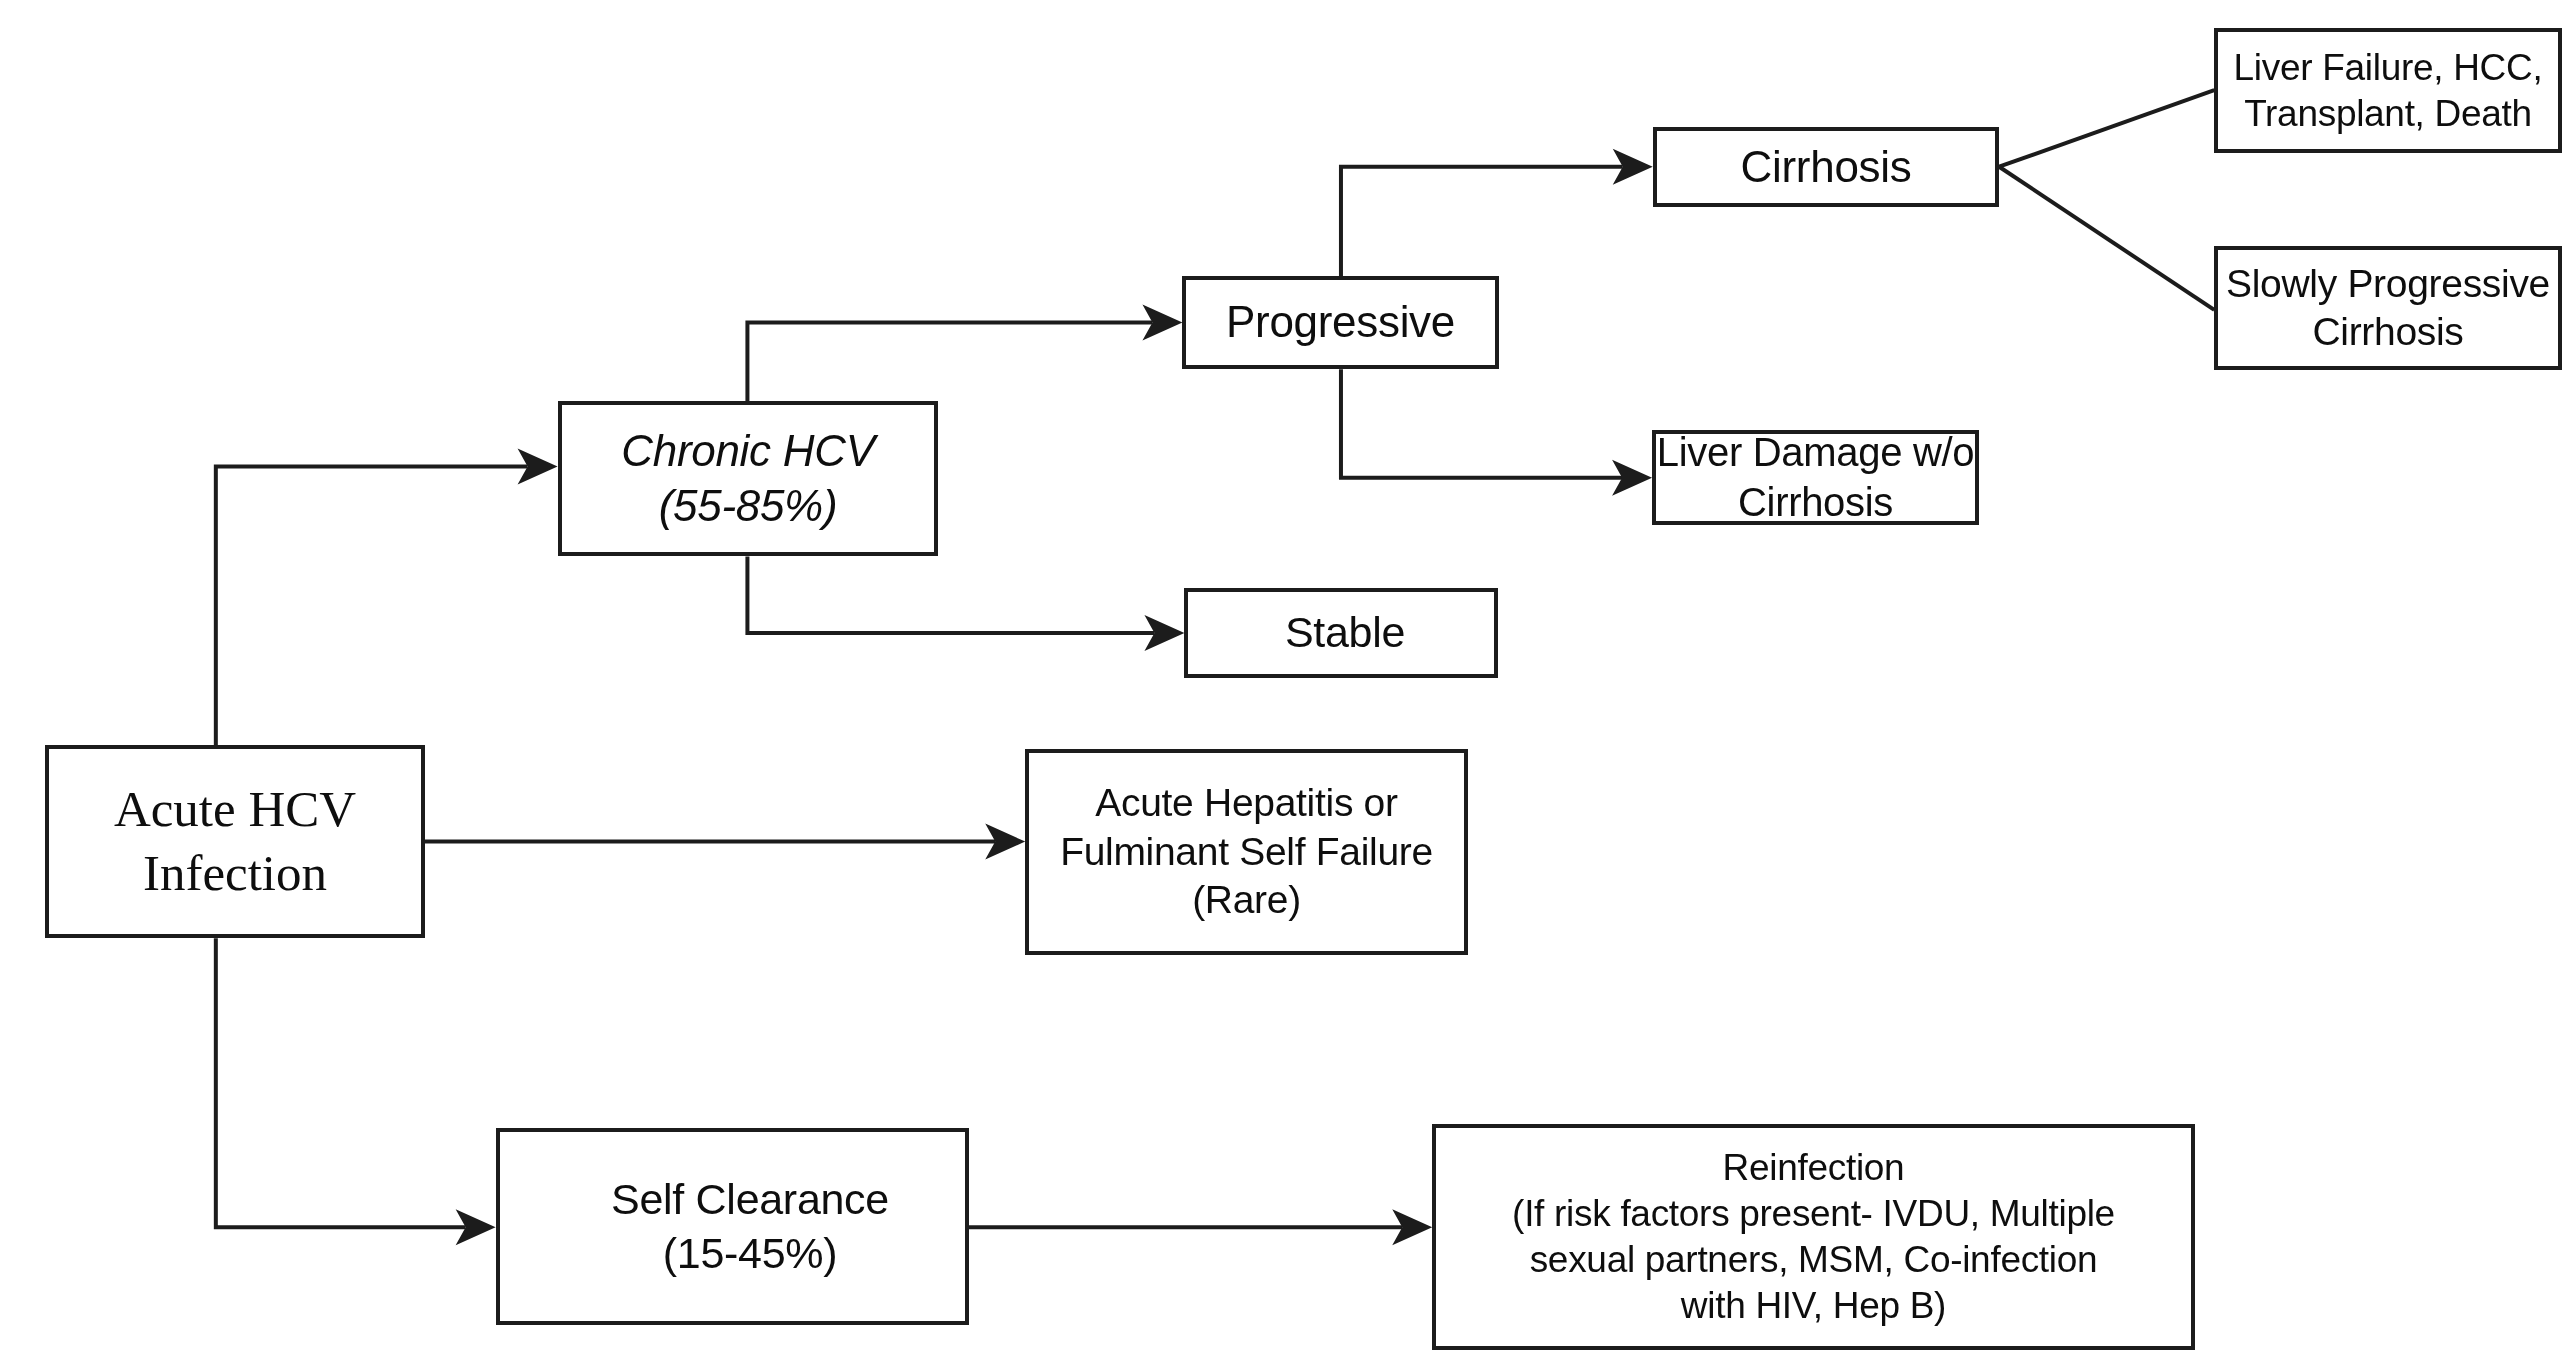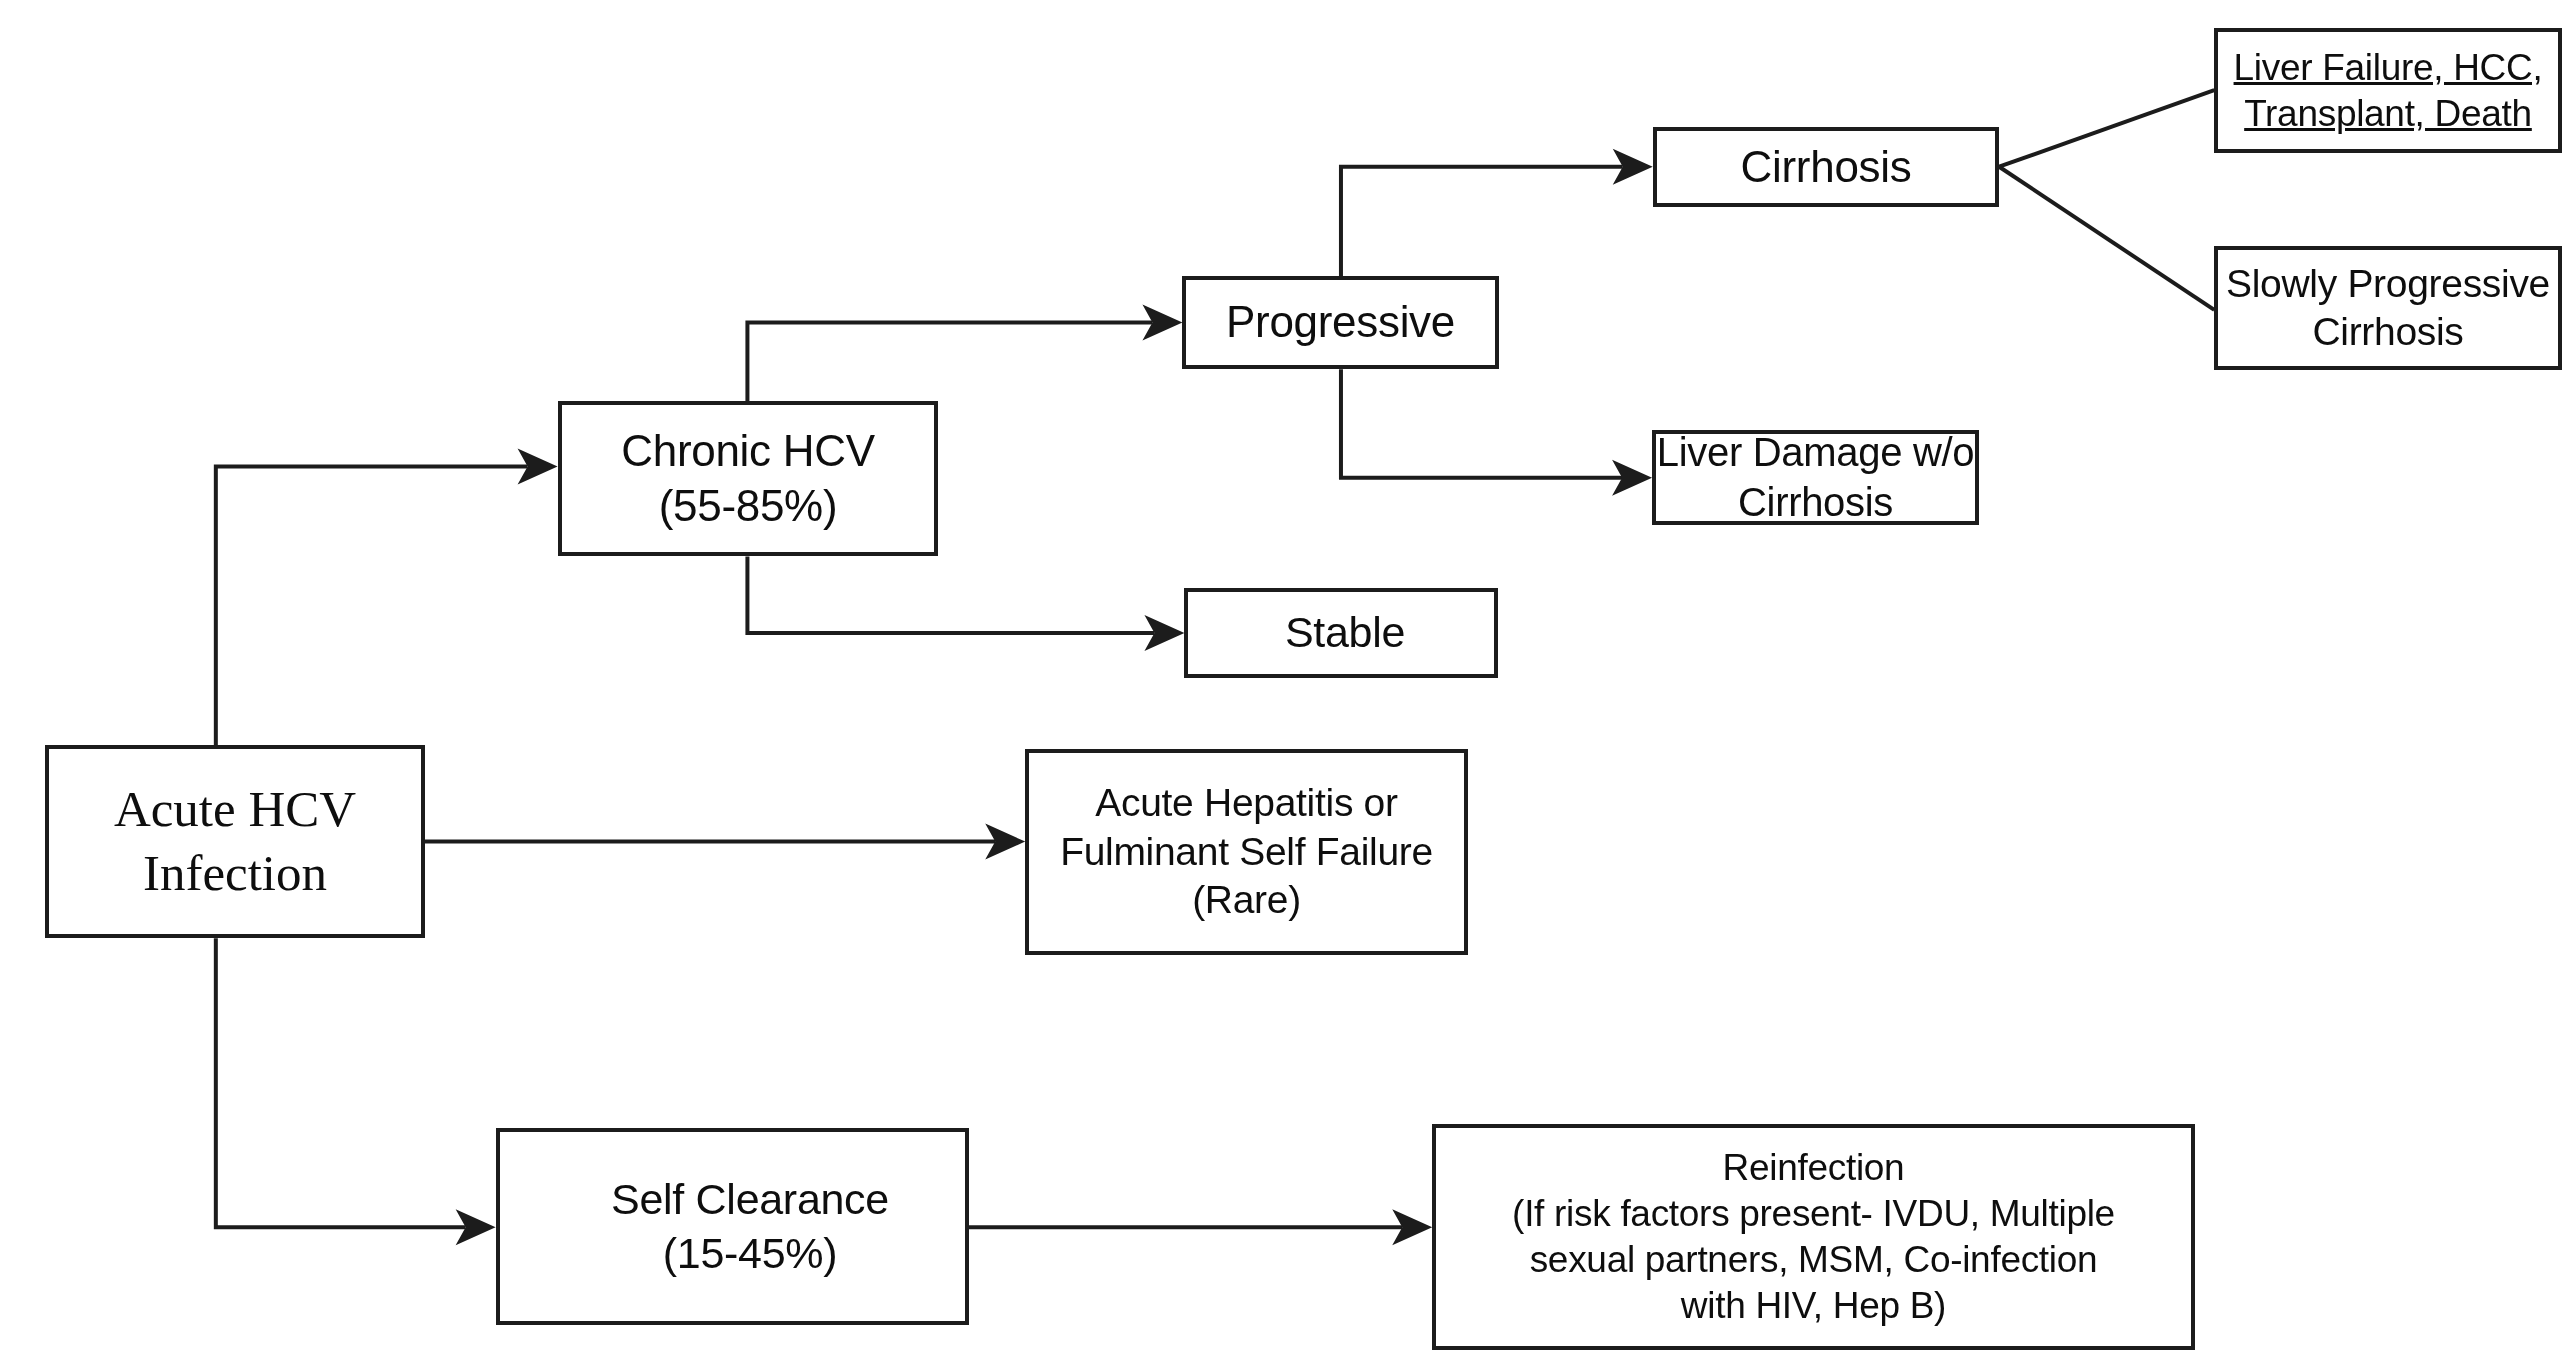"Liver Failure, HCC," div.node { text-decoration: underline -> none }
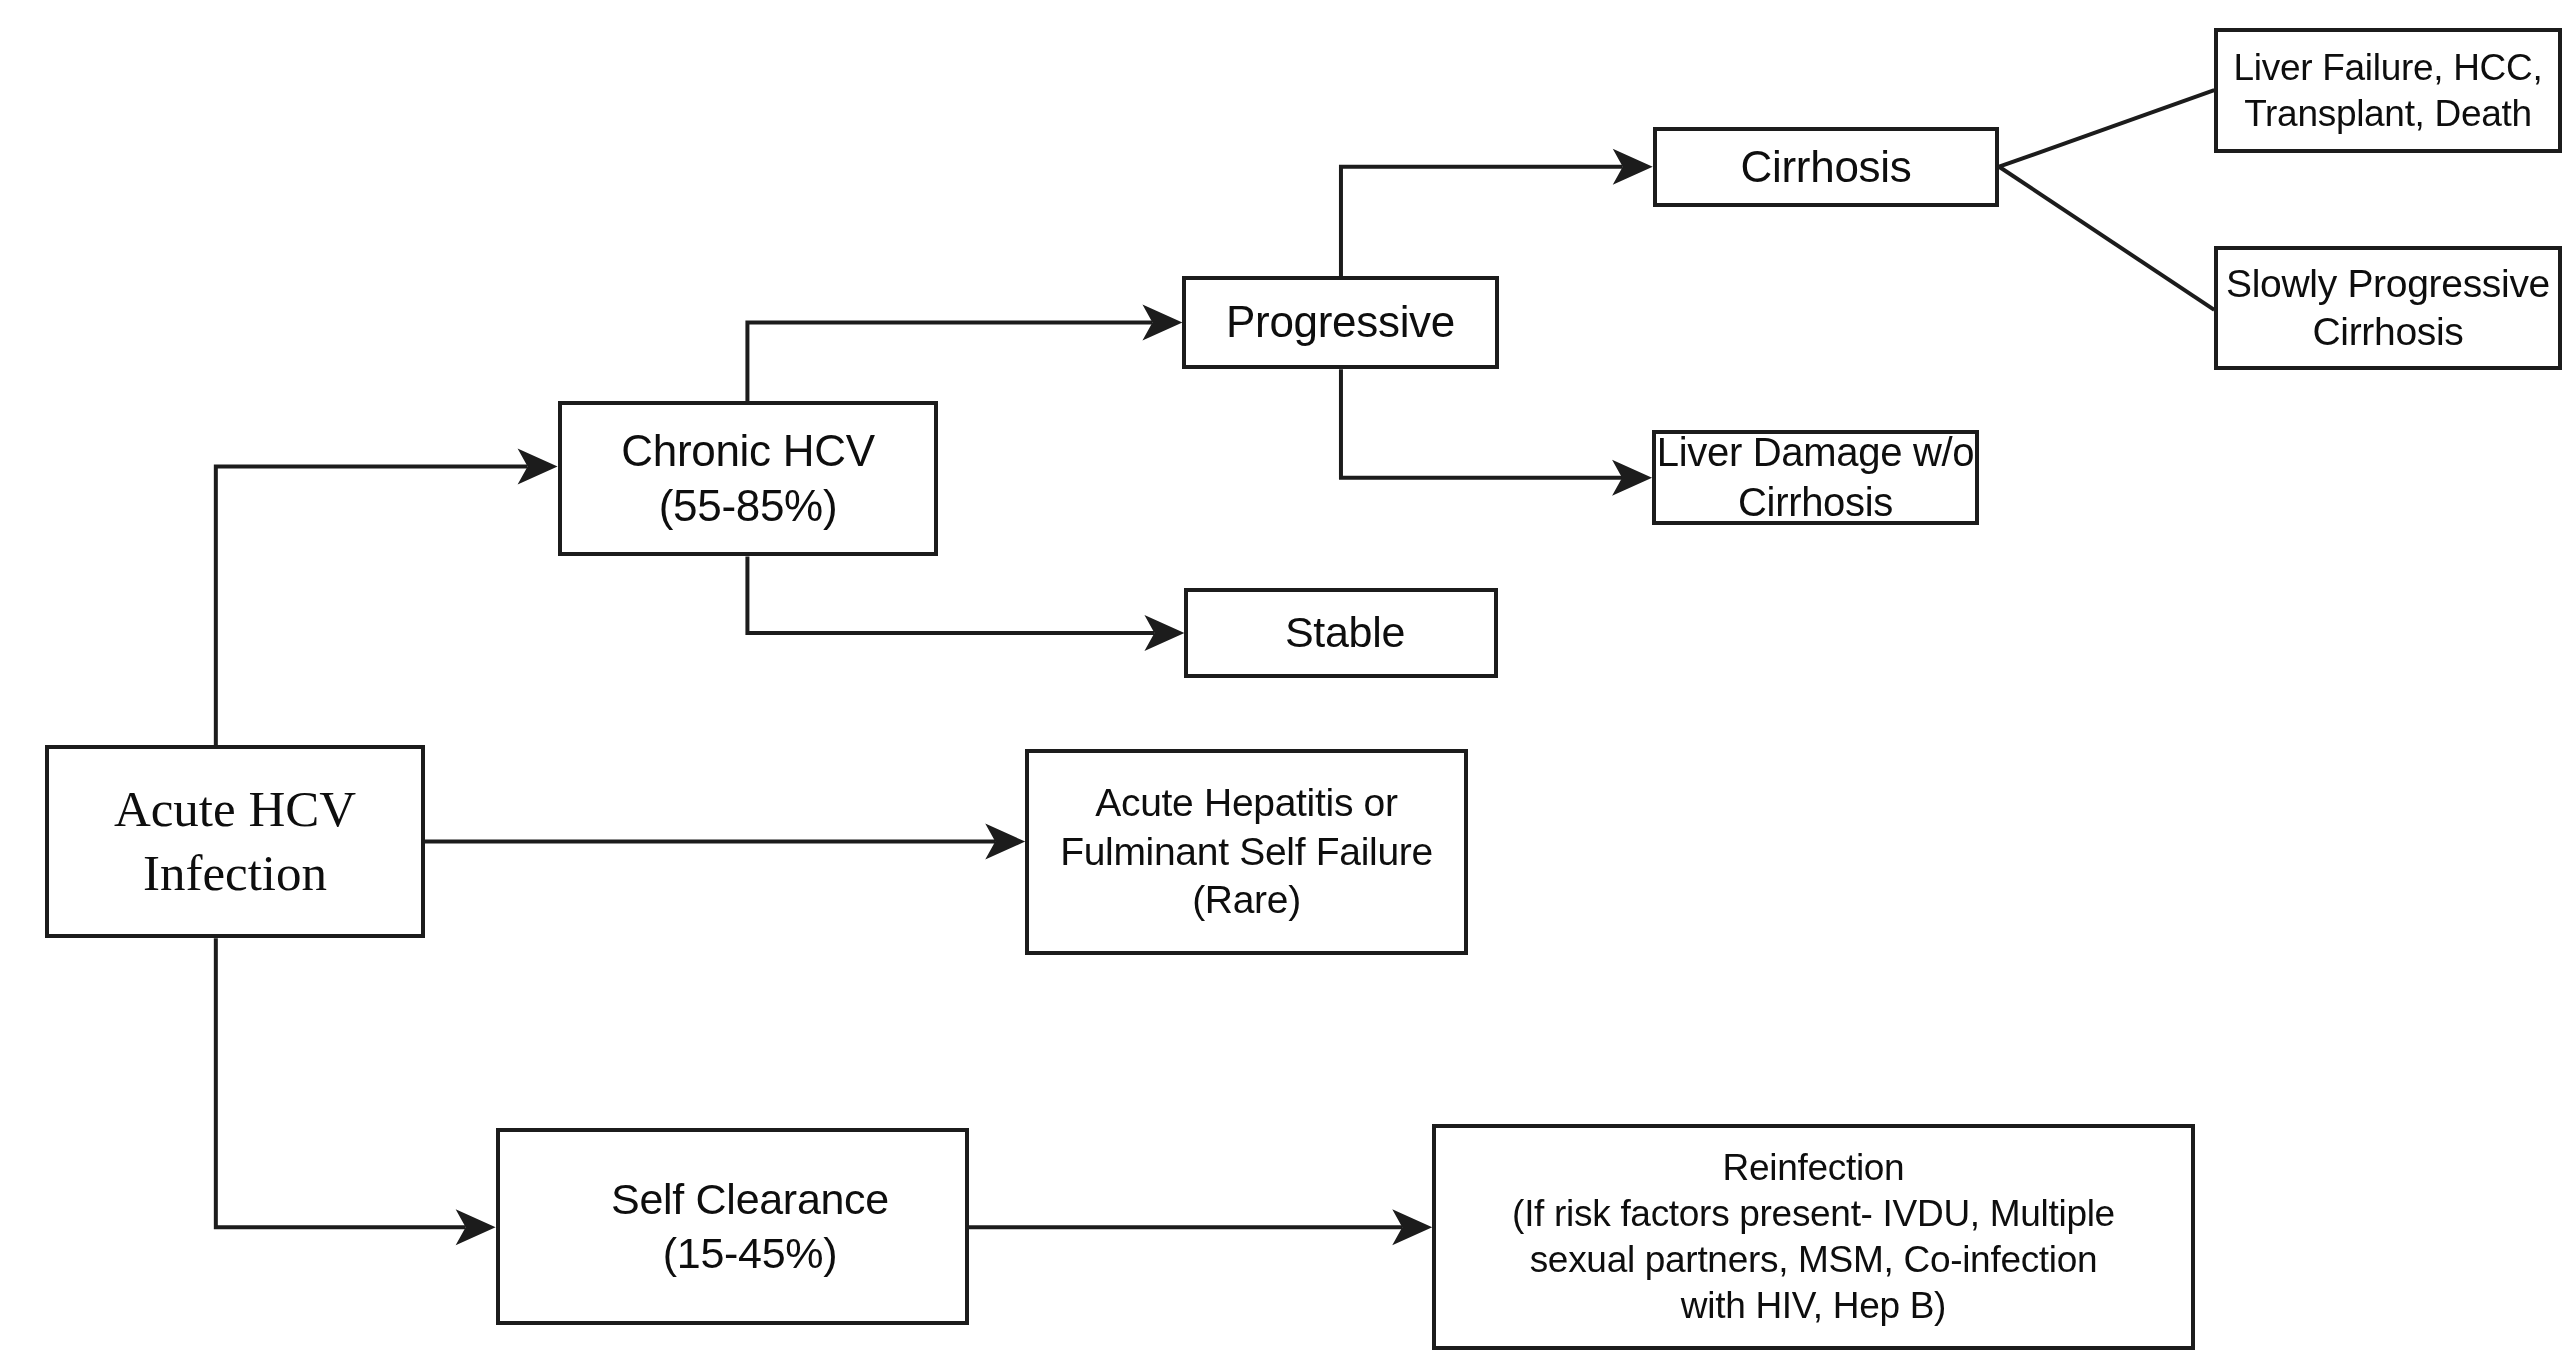"Chronic HCV" div.node { font-style: none -> italic }
